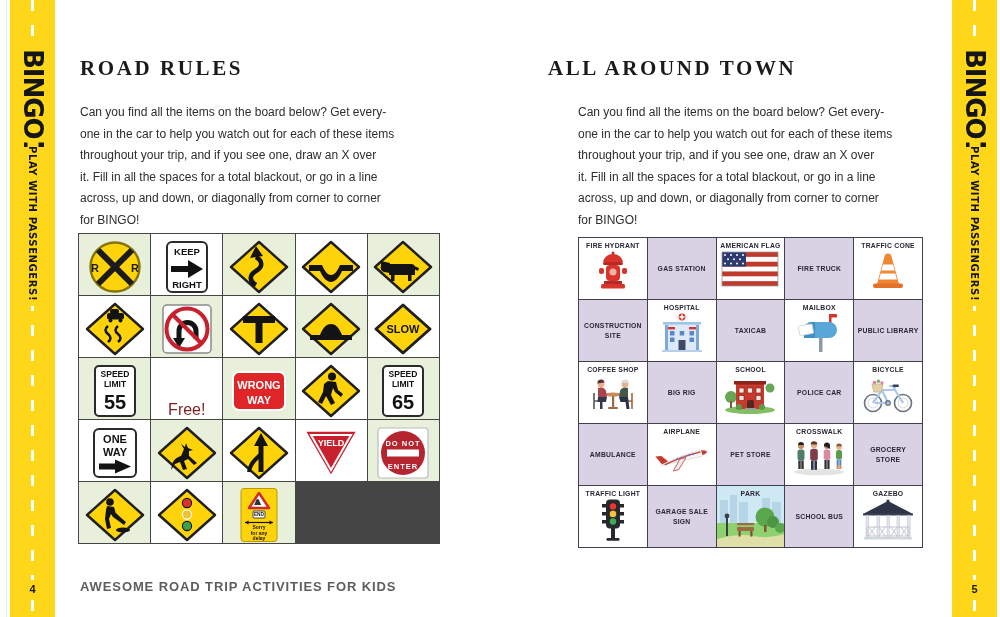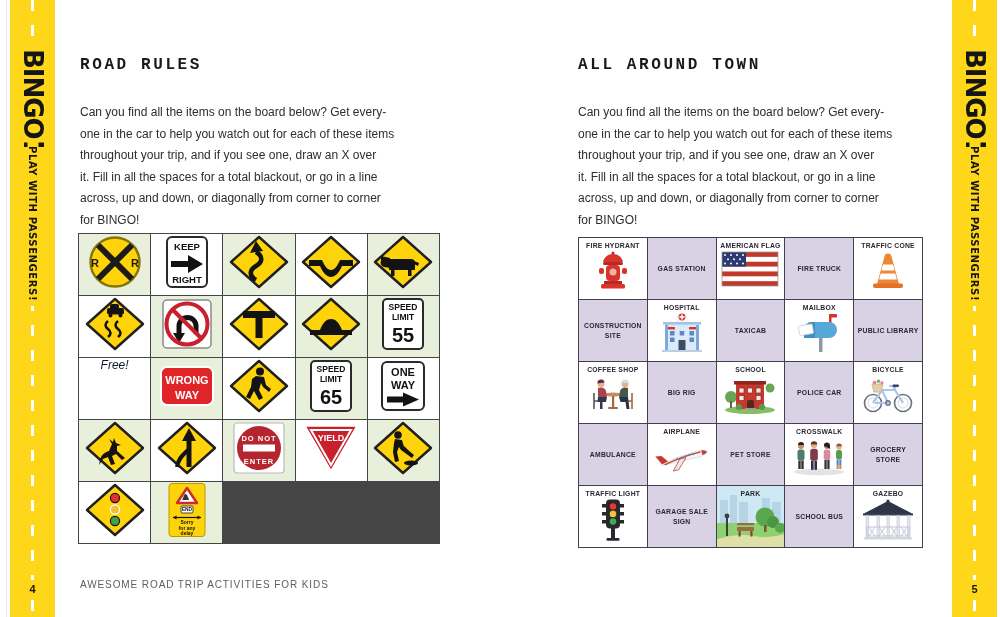"ROAD RULES" .title { font-family: Liberation Mono, monospace -> Liberation Serif, serif; font-size: 16px -> 21px }
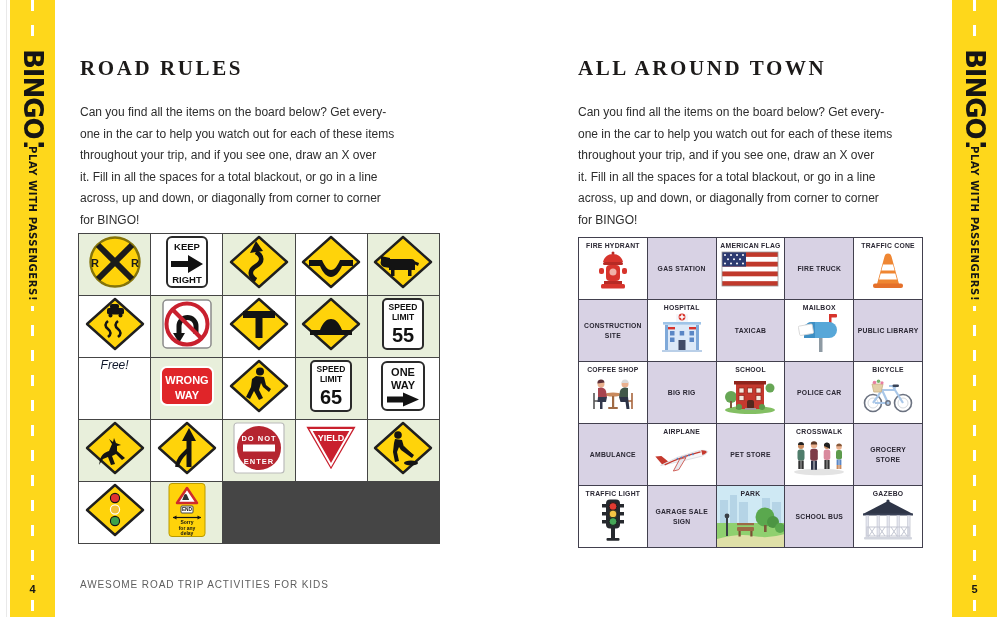"ALL AROUND TOWN" div.title { left: 578px -> 548px }
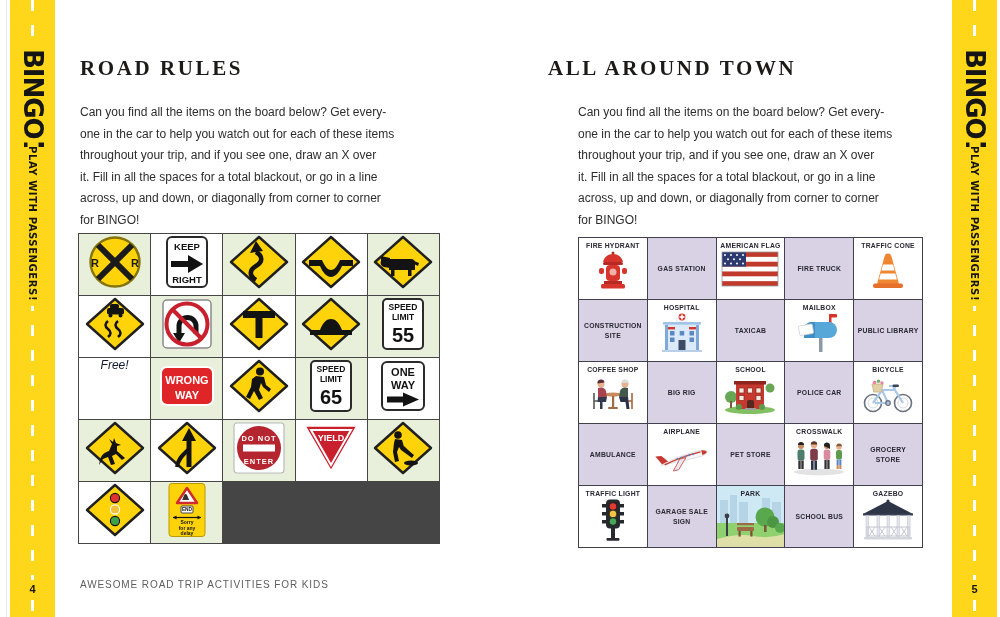"KEEP" .cell { align-items: flex-start -> flex-end }
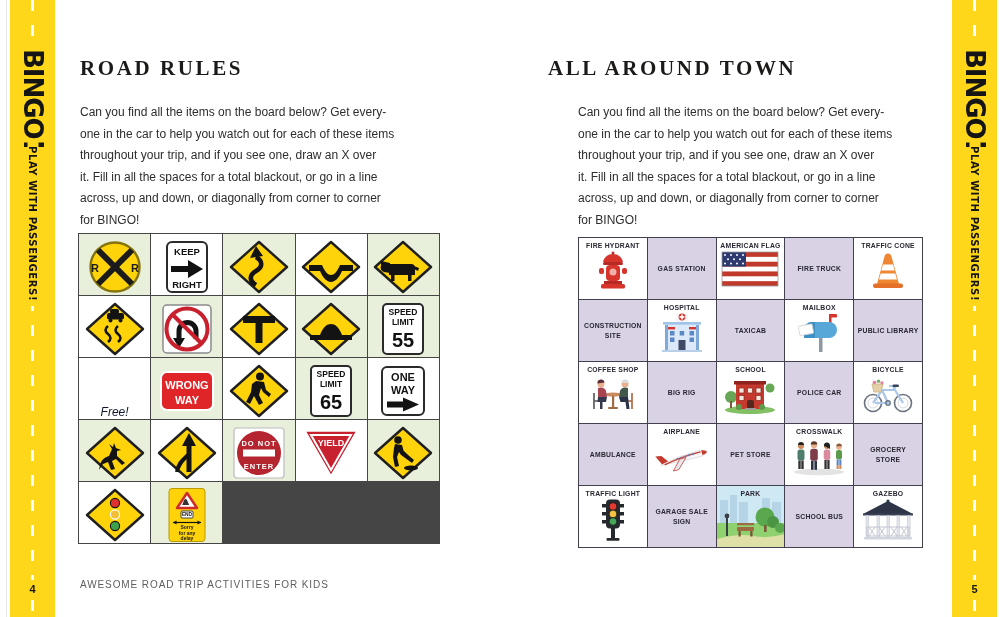"SLOW" div.cell { html: none -> <div> <svg> <polygon></polygon> <text>SLOW</text> </svg> </div> }
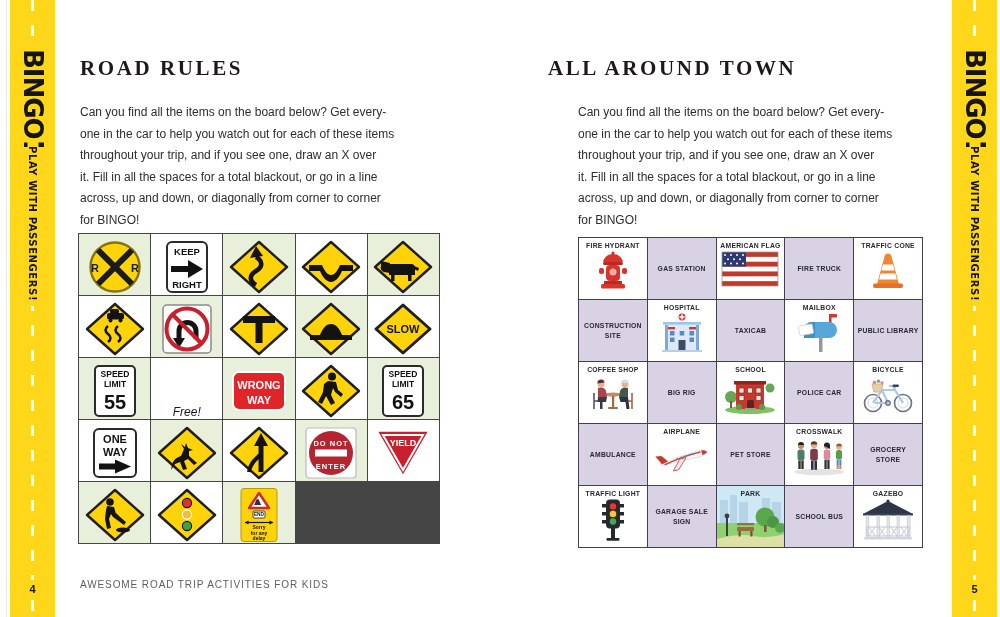"Free!" .freecell { color: #0f172a -> #7f1d1d; font-size: 12px -> 16px; font-style: italic -> none }
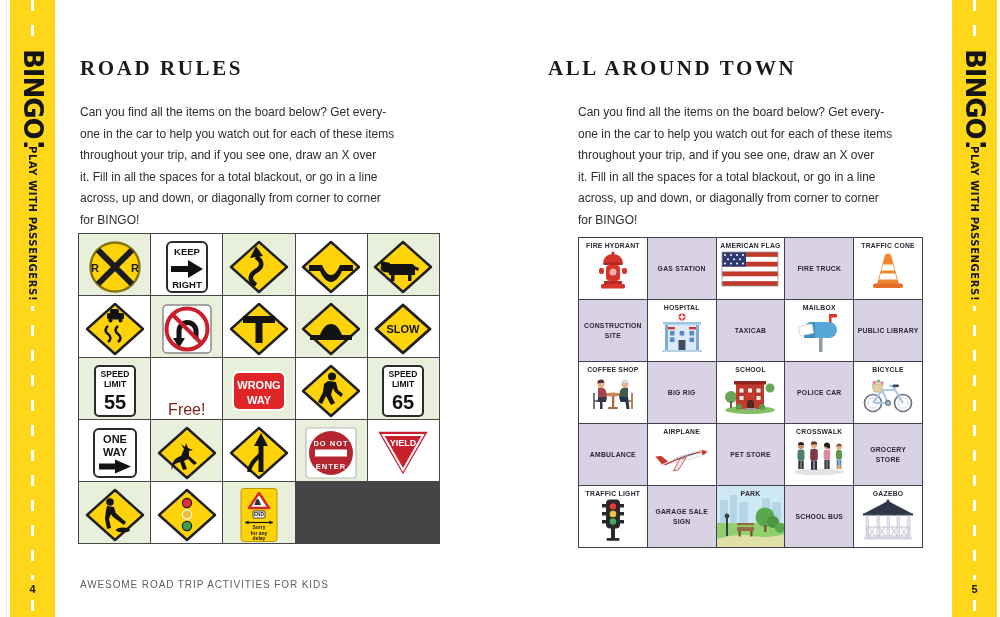"DO NOT" div.cell { order: before "YIELD" -> after "YIELD" }
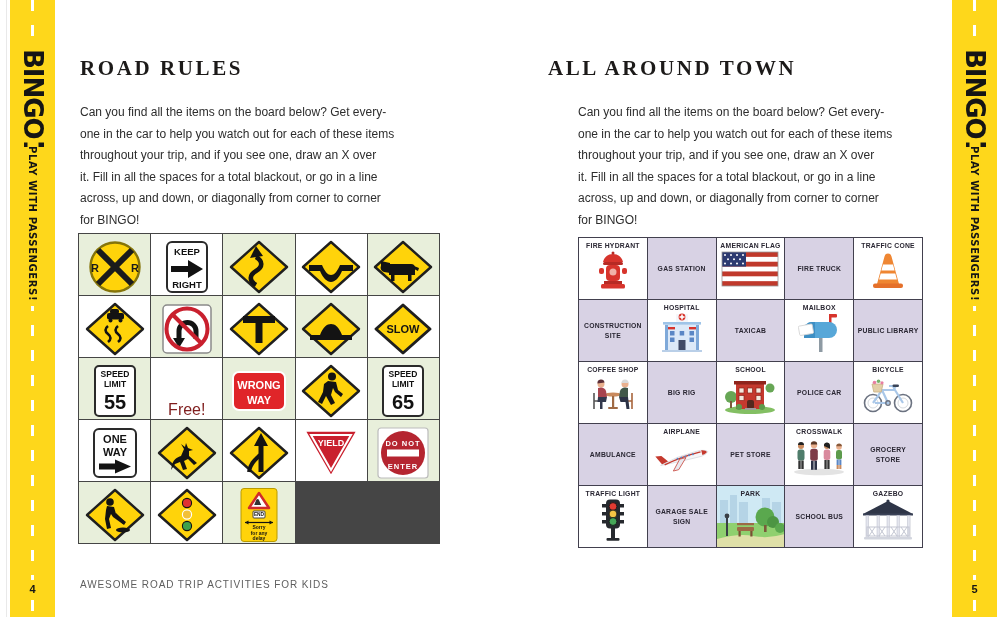"AWESOME ROAD TRIP ACTIVITIES FOR" .footer { font-size: 10px -> 13px; font-weight: normal -> bold }
